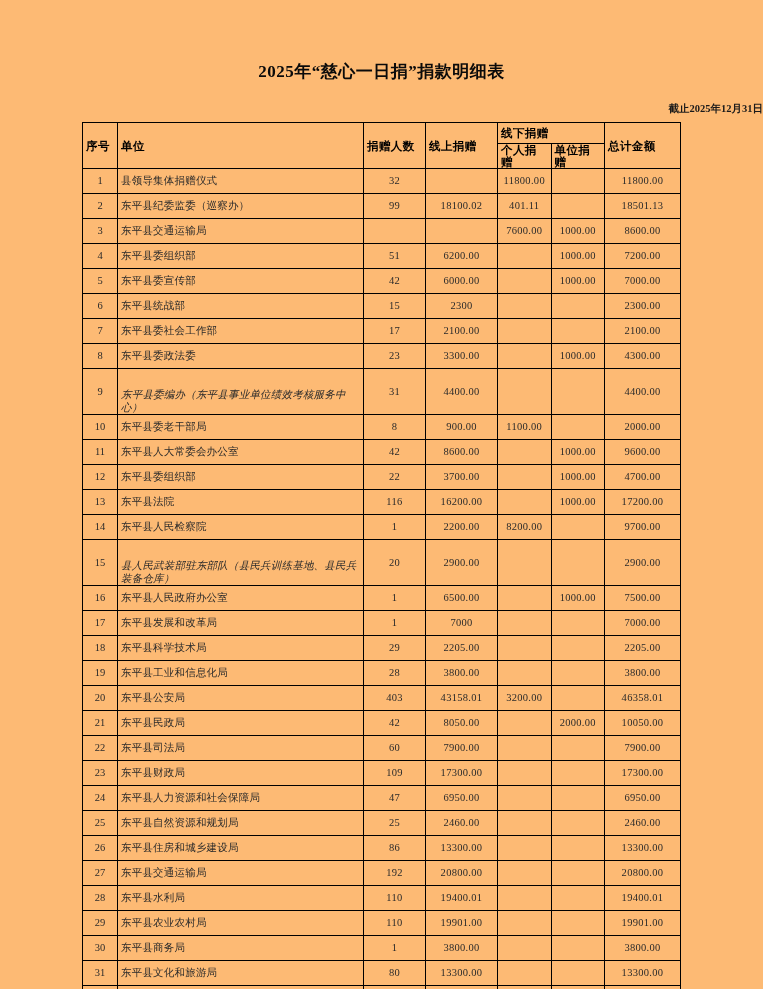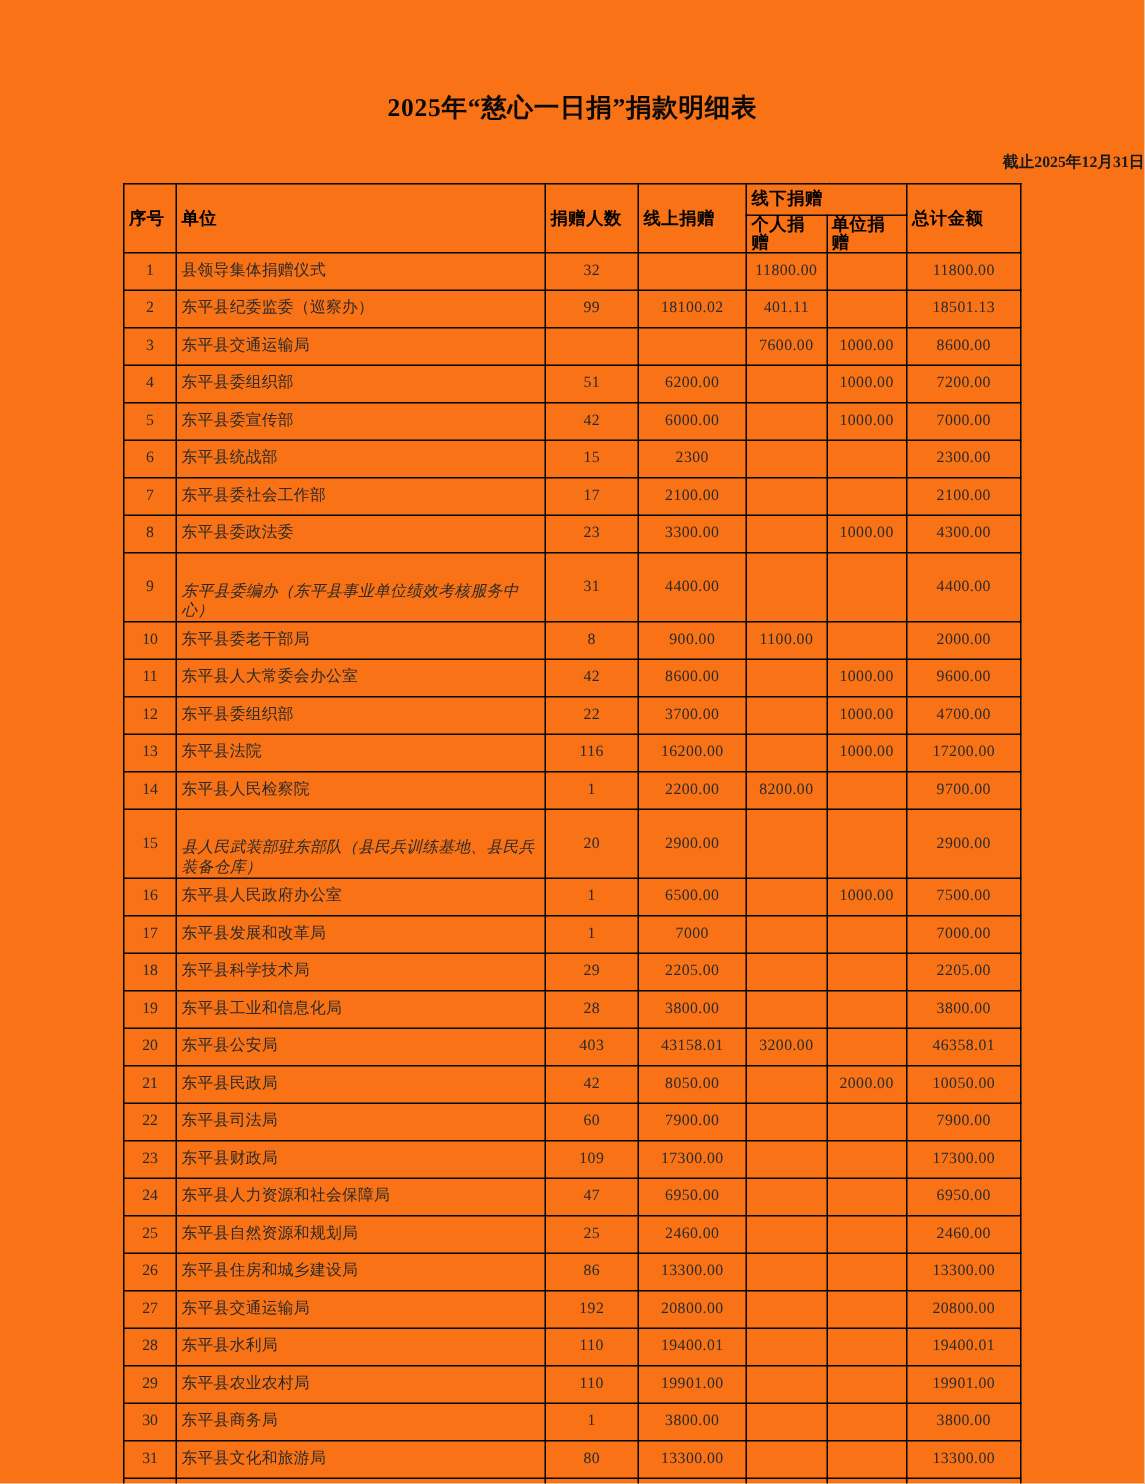"2025年“慈心一日捐”捐款明细表" .page { background: #f97316 -> #fdba74 }
